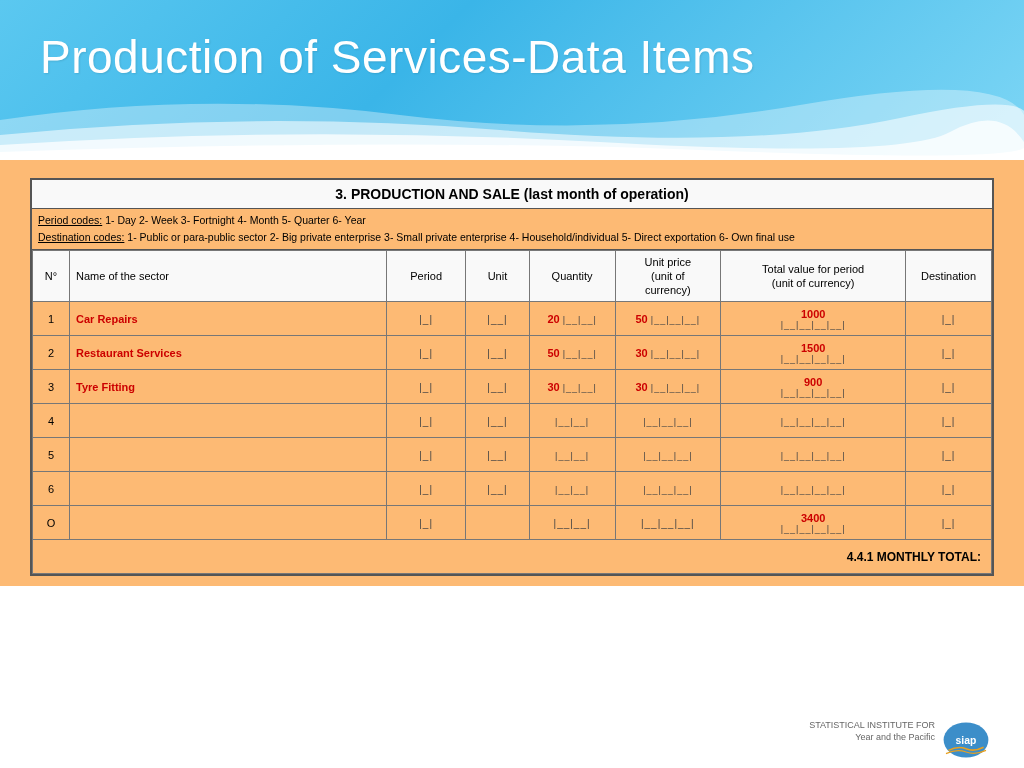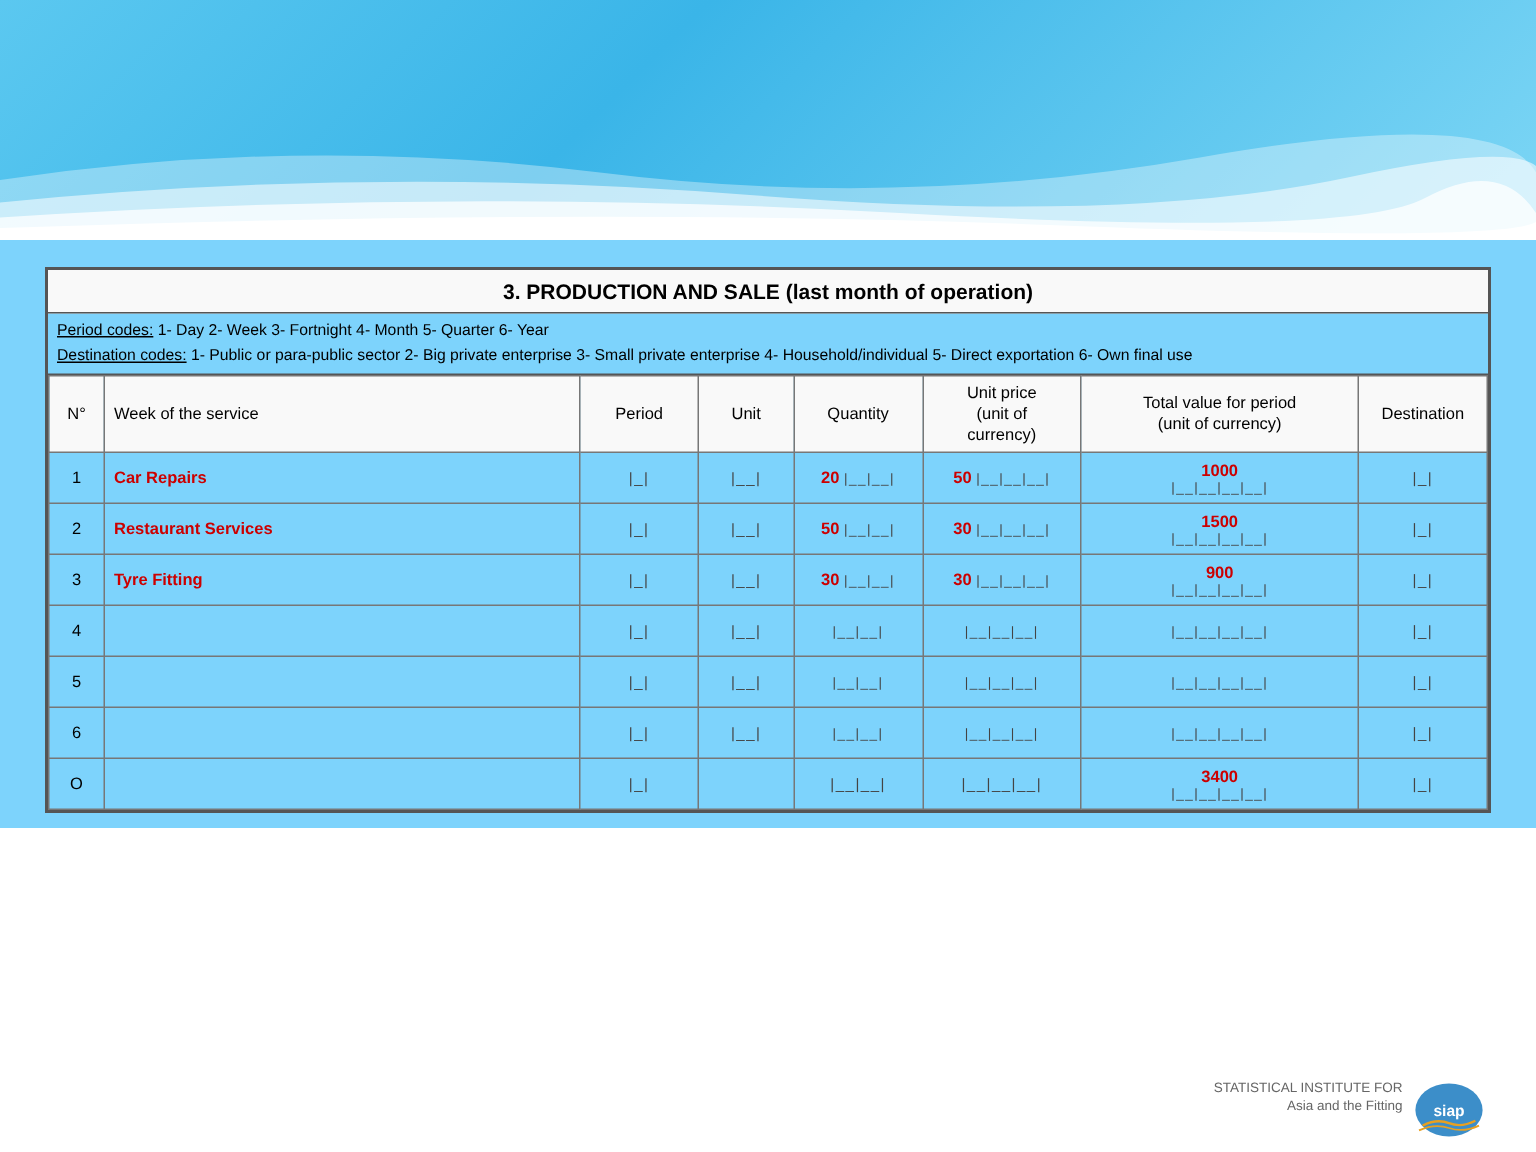"Production of Services-Data Items" div.header-title { html: none -> <div>Production of Services-Data Items</div> }
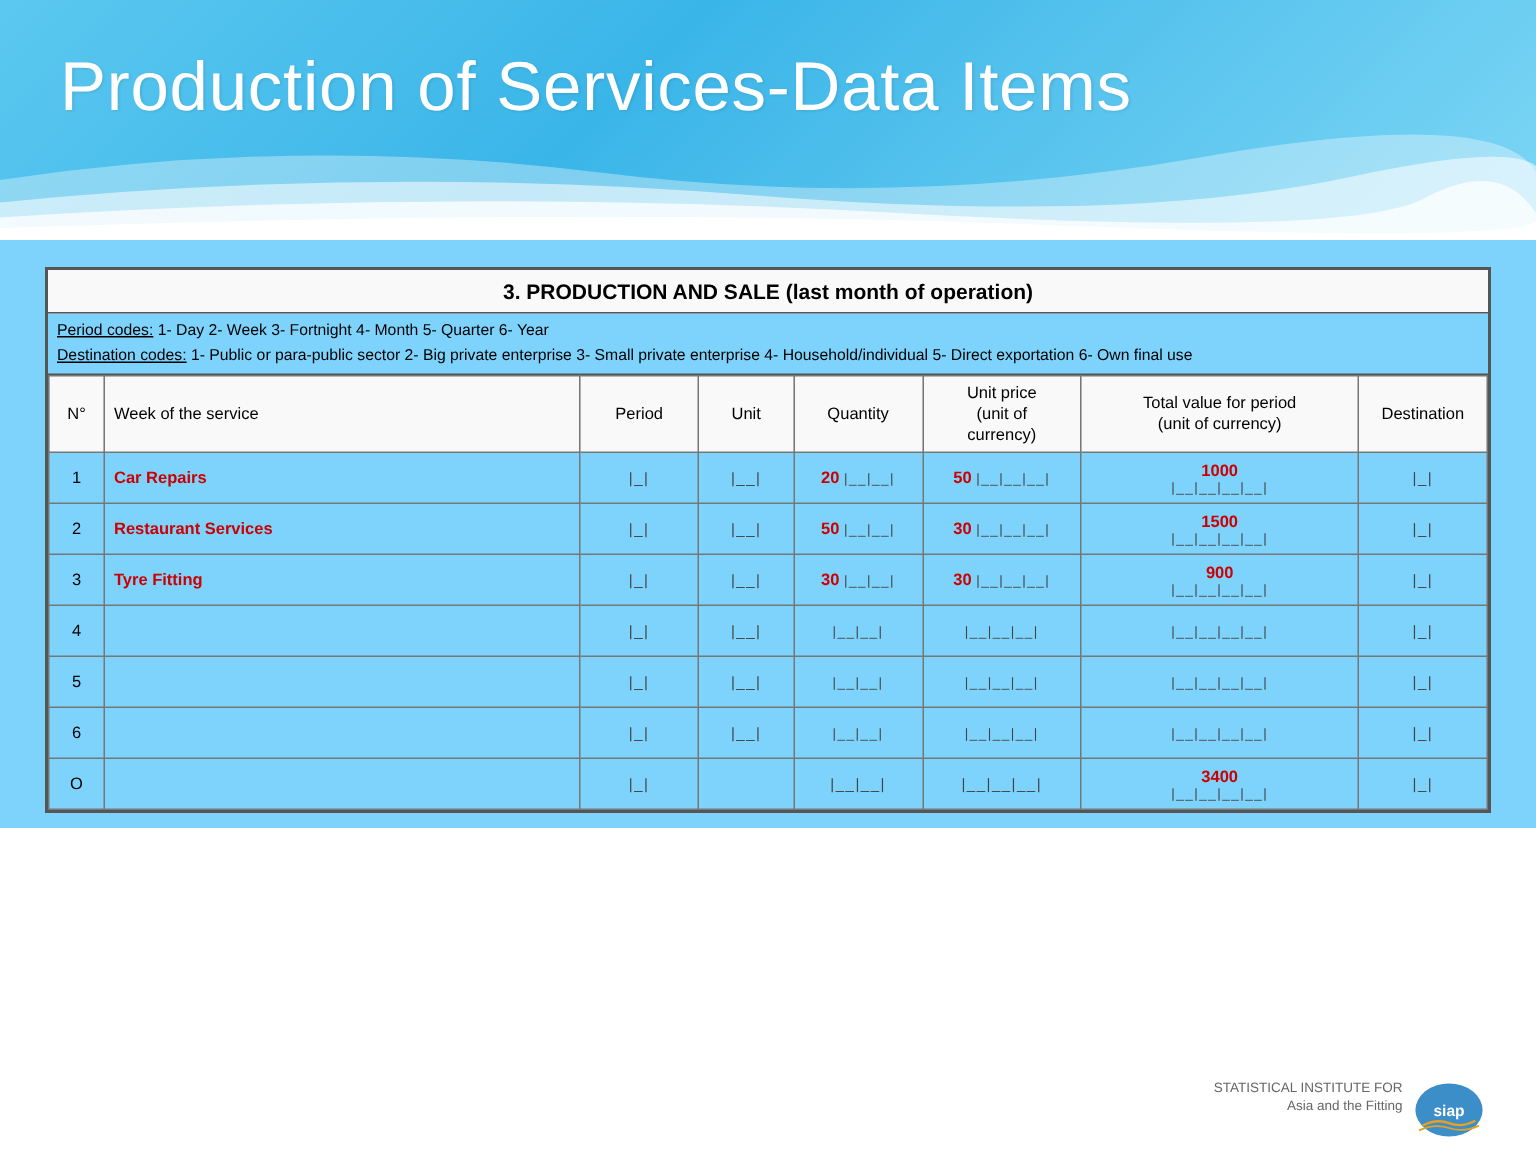"3. PRODUCTION AND SALE (last" .content { background: #7dd3fc -> #fdba74 }
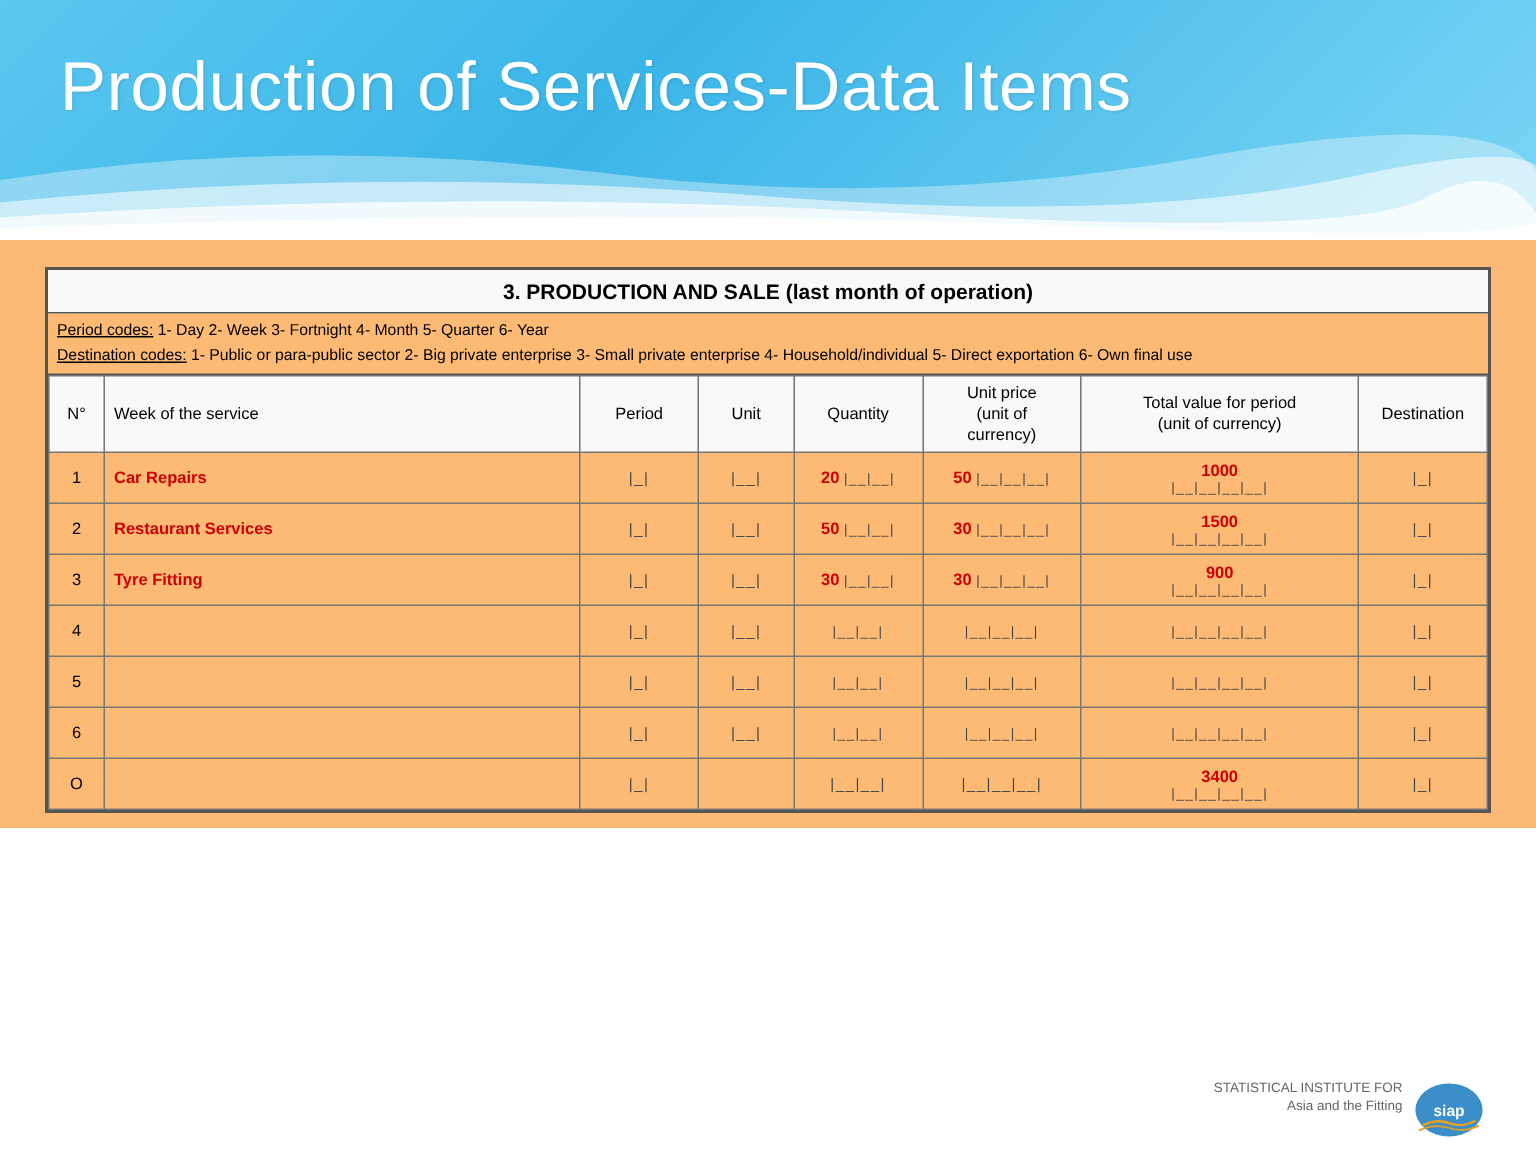"Week of the service" th.name-col { text: Week of the service -> Name of the sector }
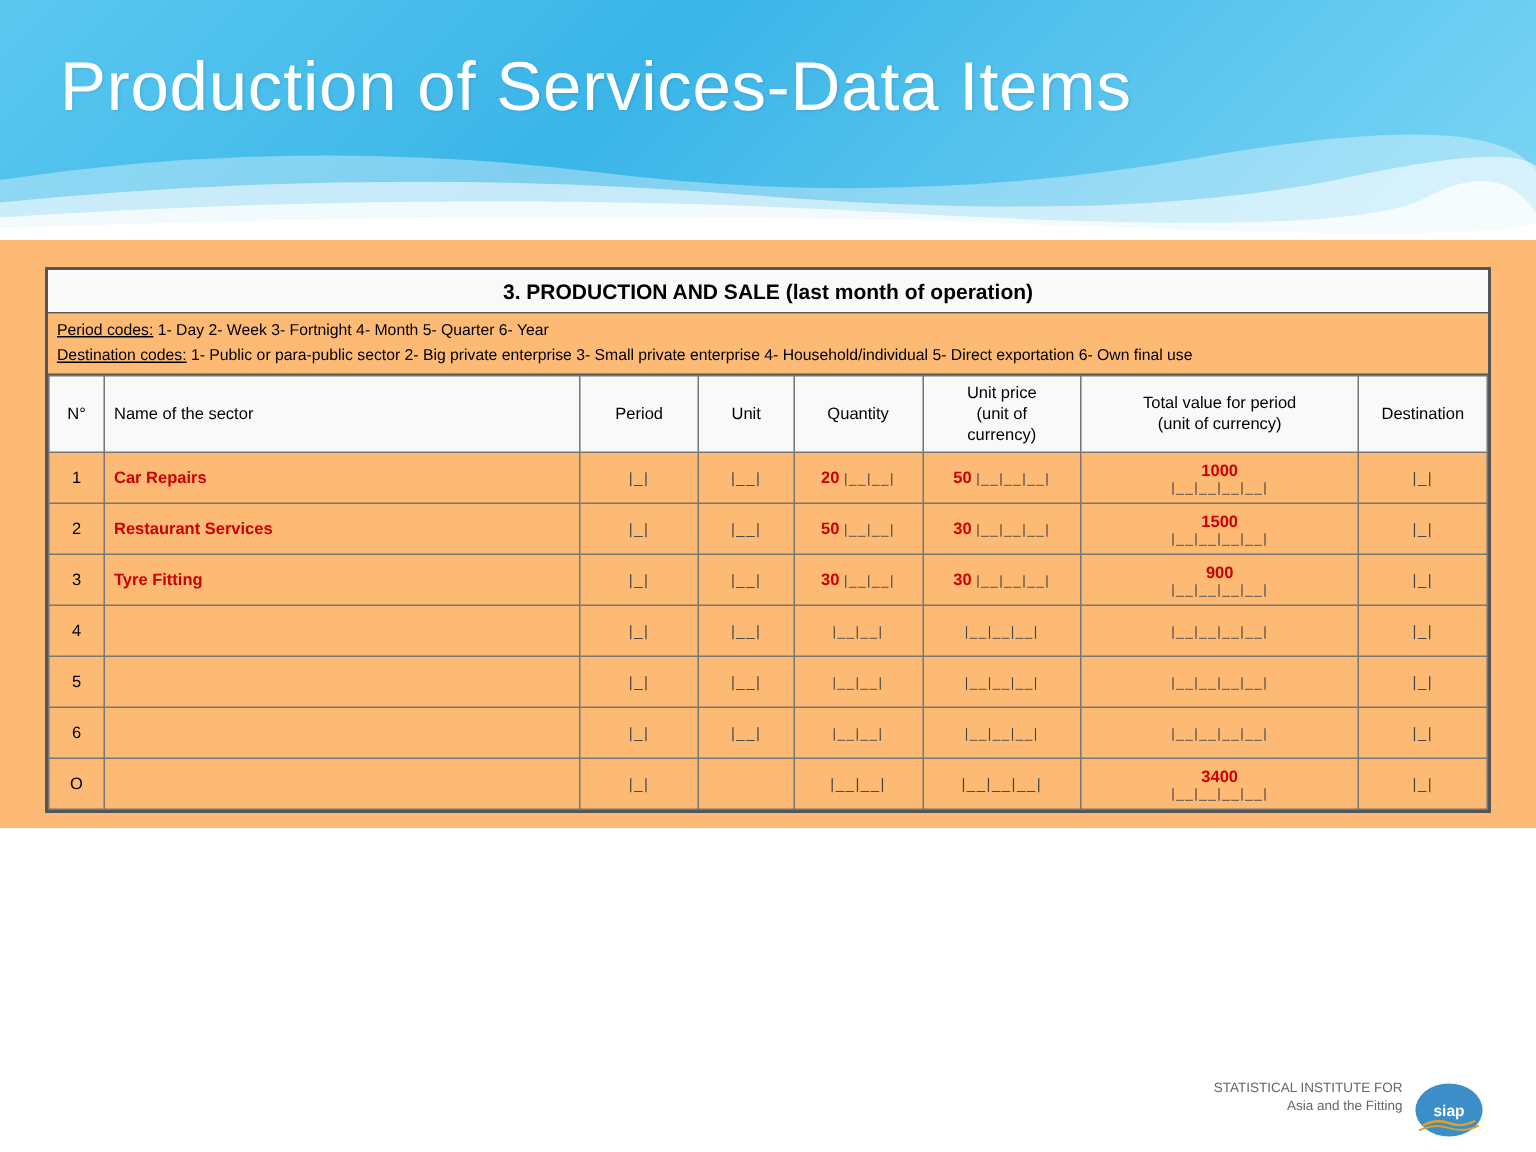"4.4.1 MONTHLY TOTAL:" tr { html: none -> <tr> <td>4.4.1 MONTHLY TOTAL:</td> </tr> }
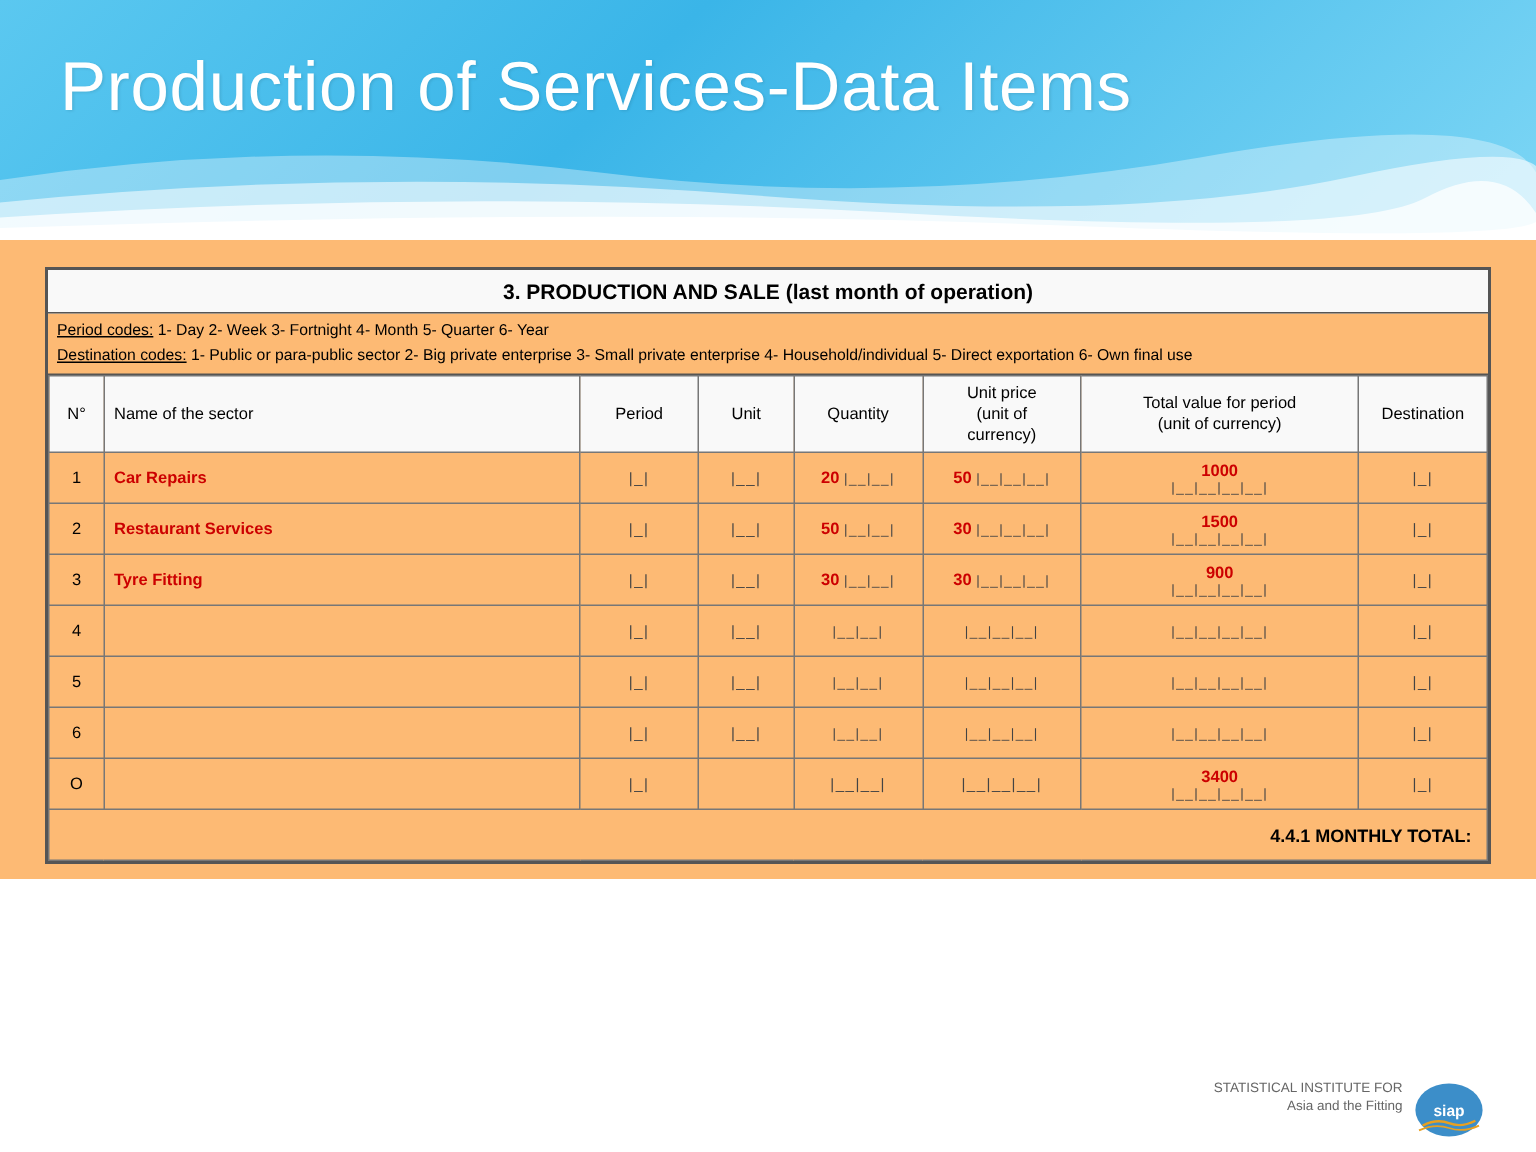"Asia and the Fitting" div { text: Asia and the Fitting -> Year and the Pacific }
